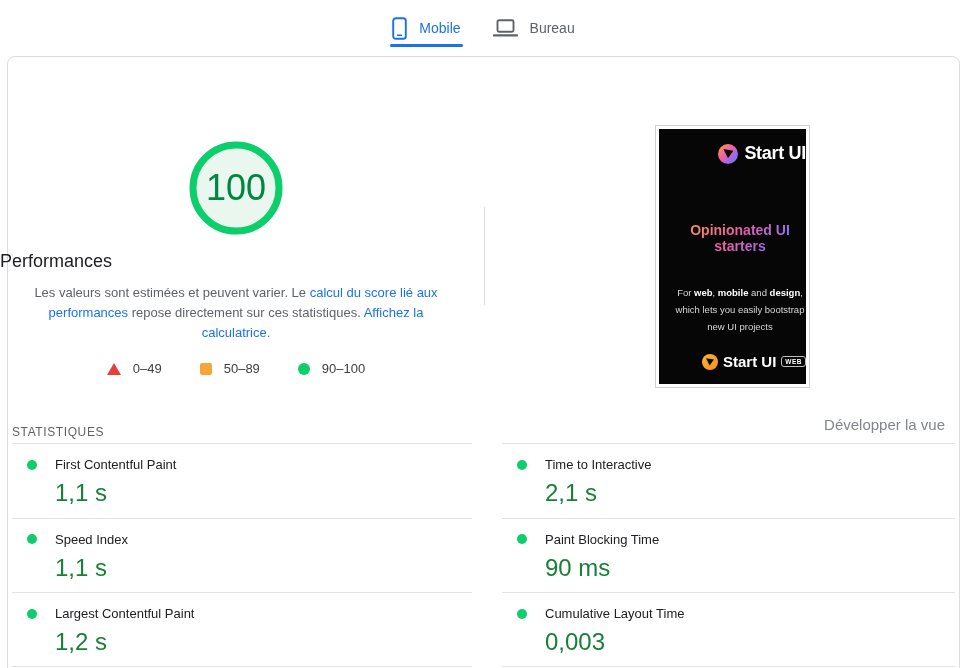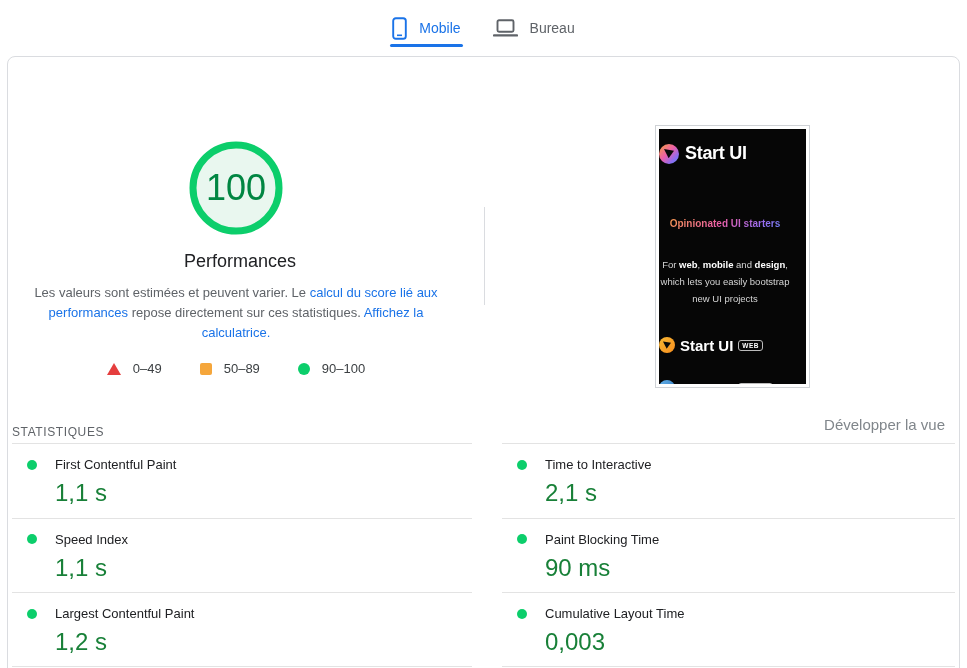"Start UI" .thumb-inner { align-items: flex-start -> flex-end; gap: 12px -> none }
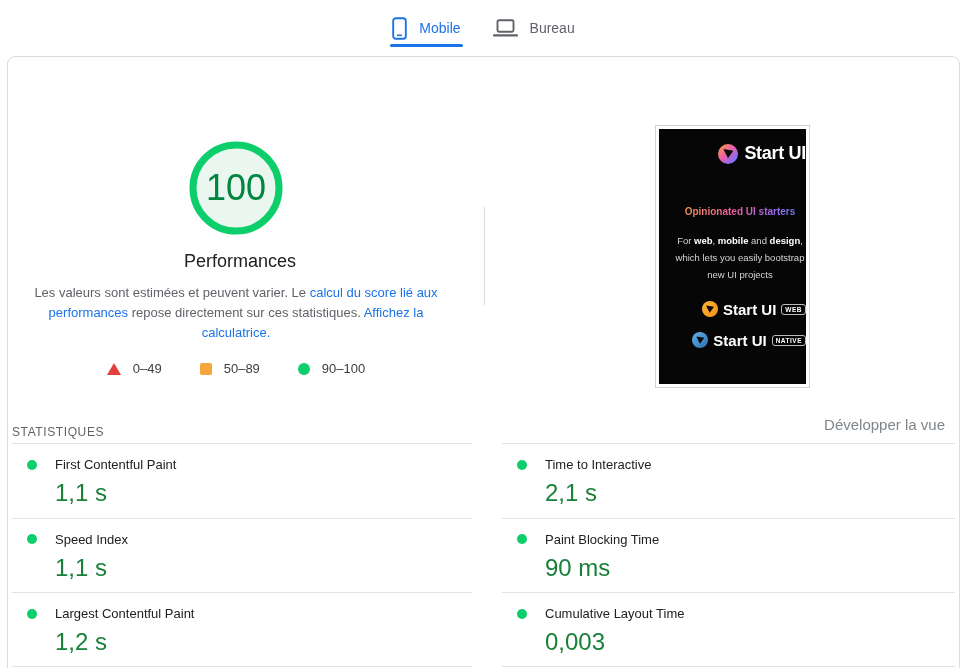"Opinionated UI starters" .headline { font-size: 10px -> 14px; margin-top: 42px -> 58px }
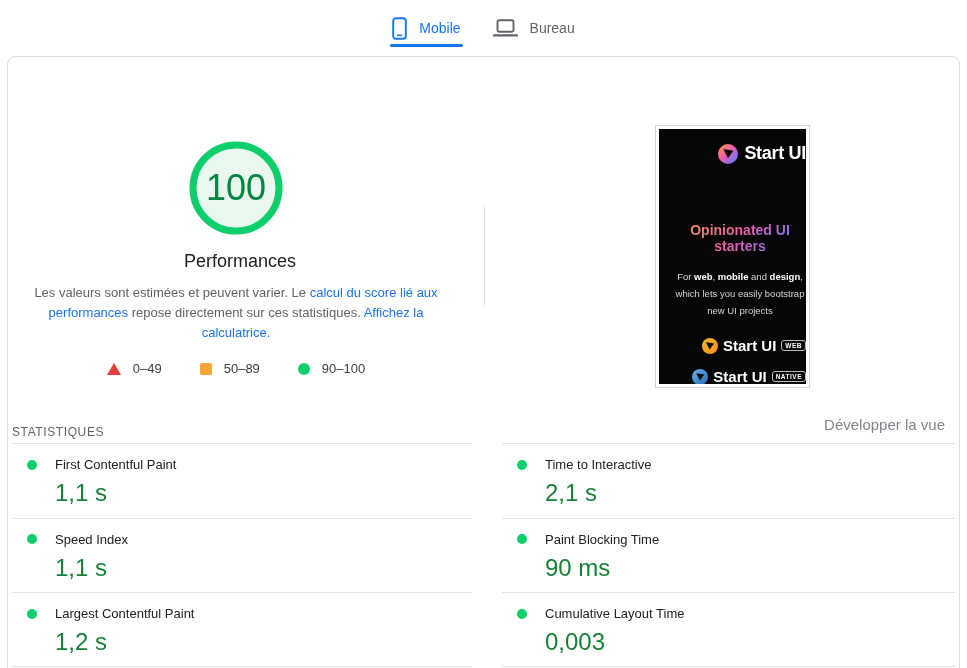"Performances" .perf-title { padding-left: 8px -> none; text-align: center -> none }
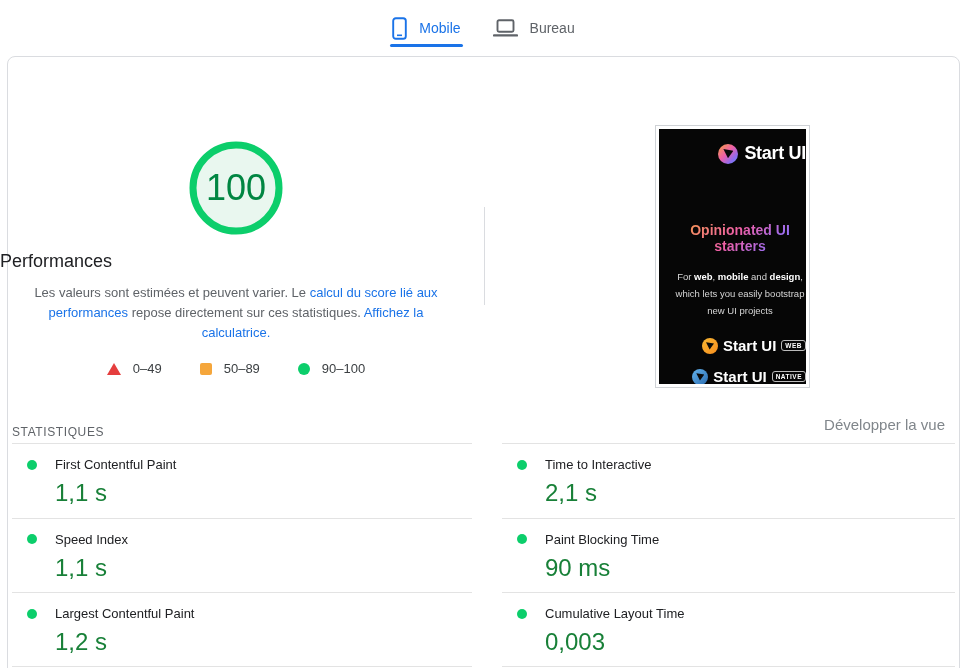"For web, mobile and design," .thumb-body { margin-top: 14px -> 30px }
